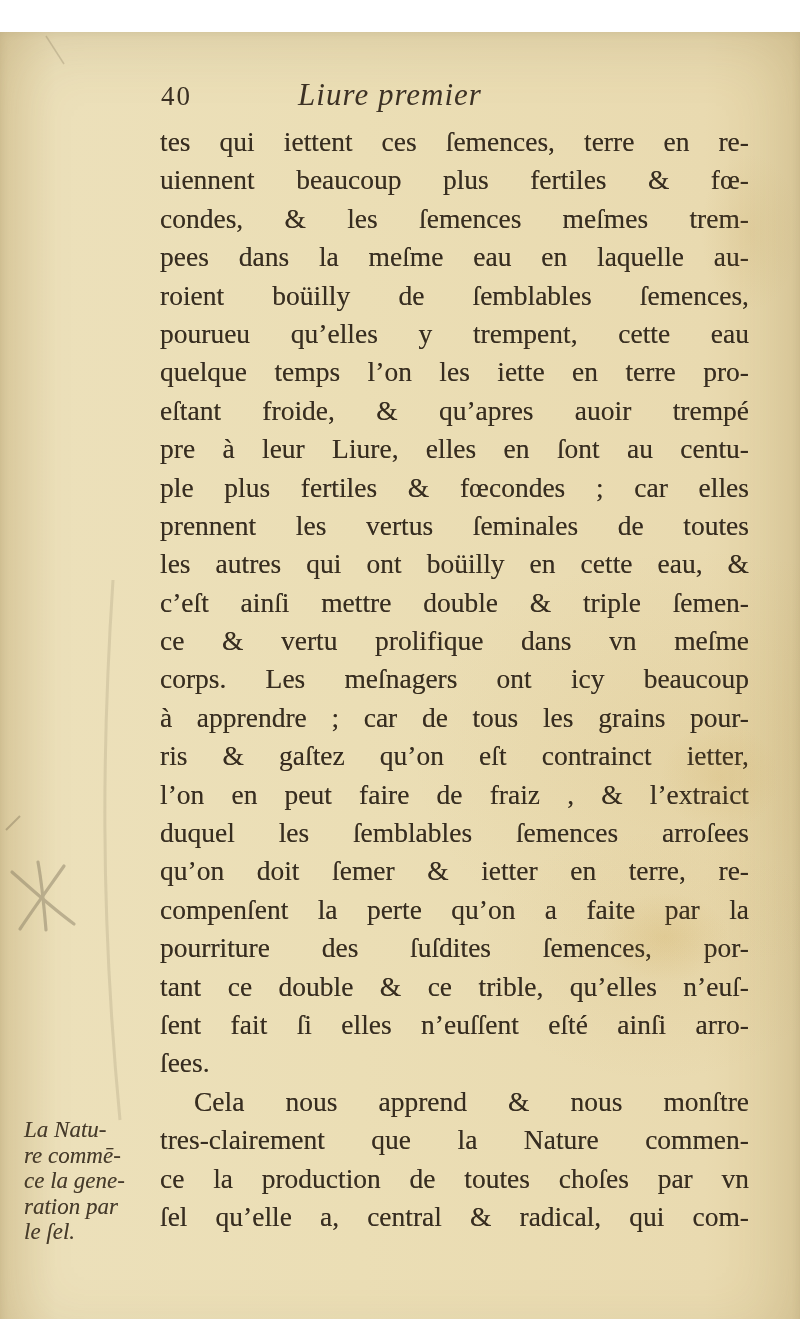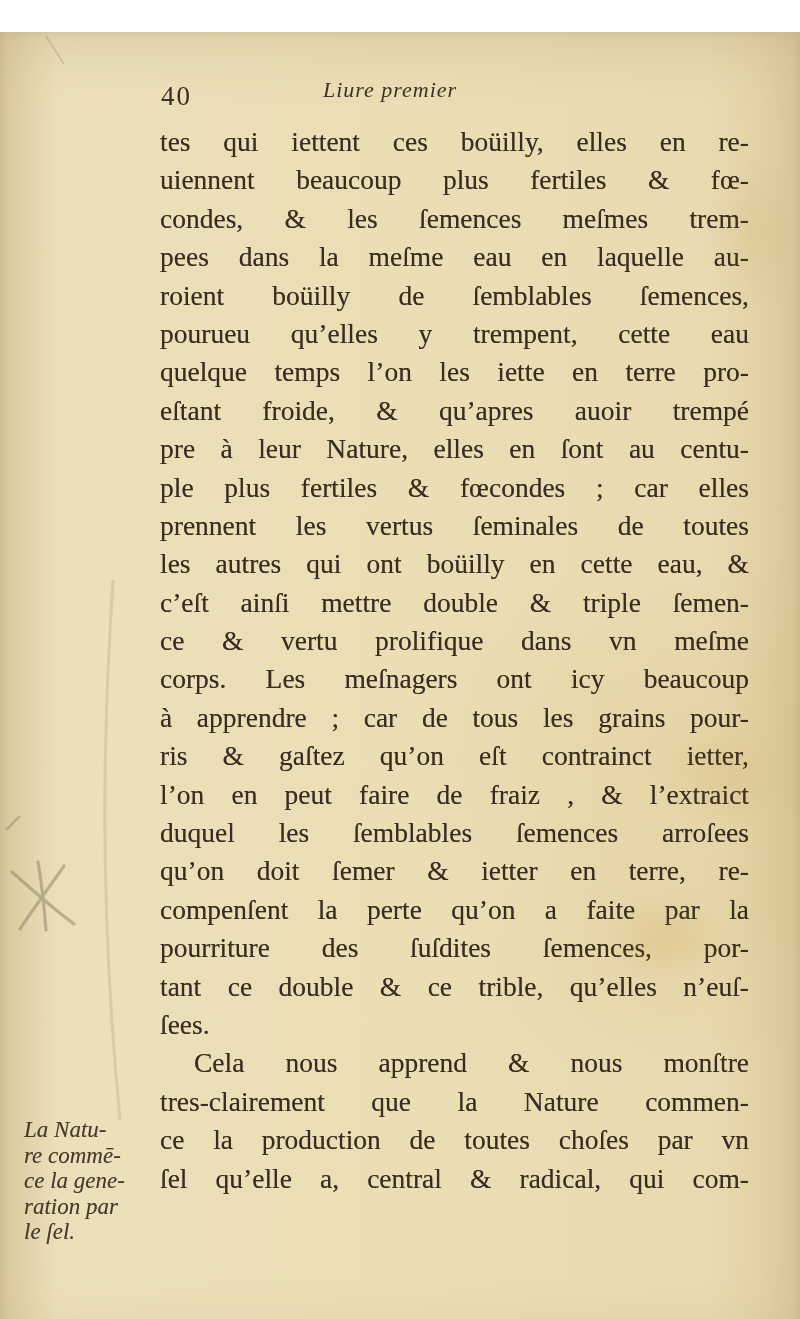"Liure premier" .header-title { font-size: 22px -> 31px }
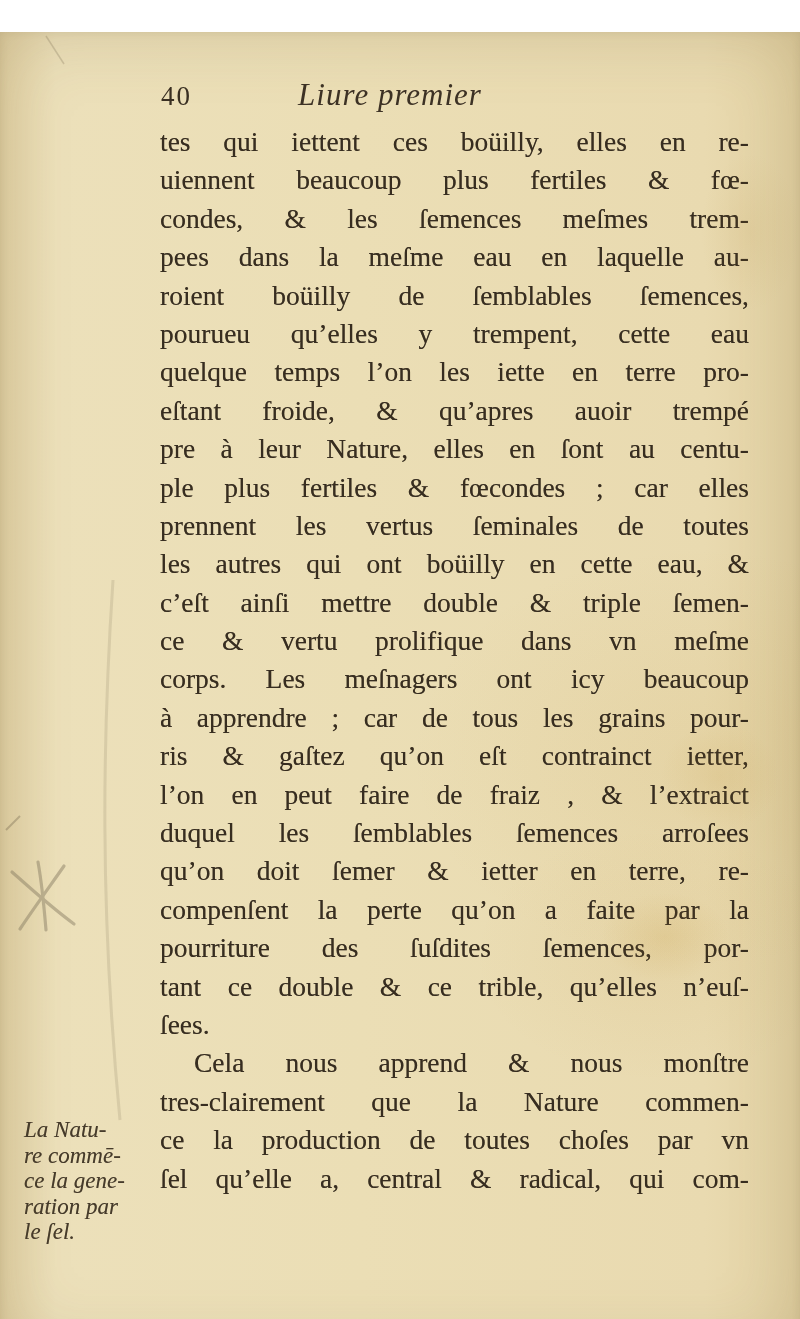"tes qui iettent ces boüilly," span.line { text: boüilly, elles -> ſemences, terre }
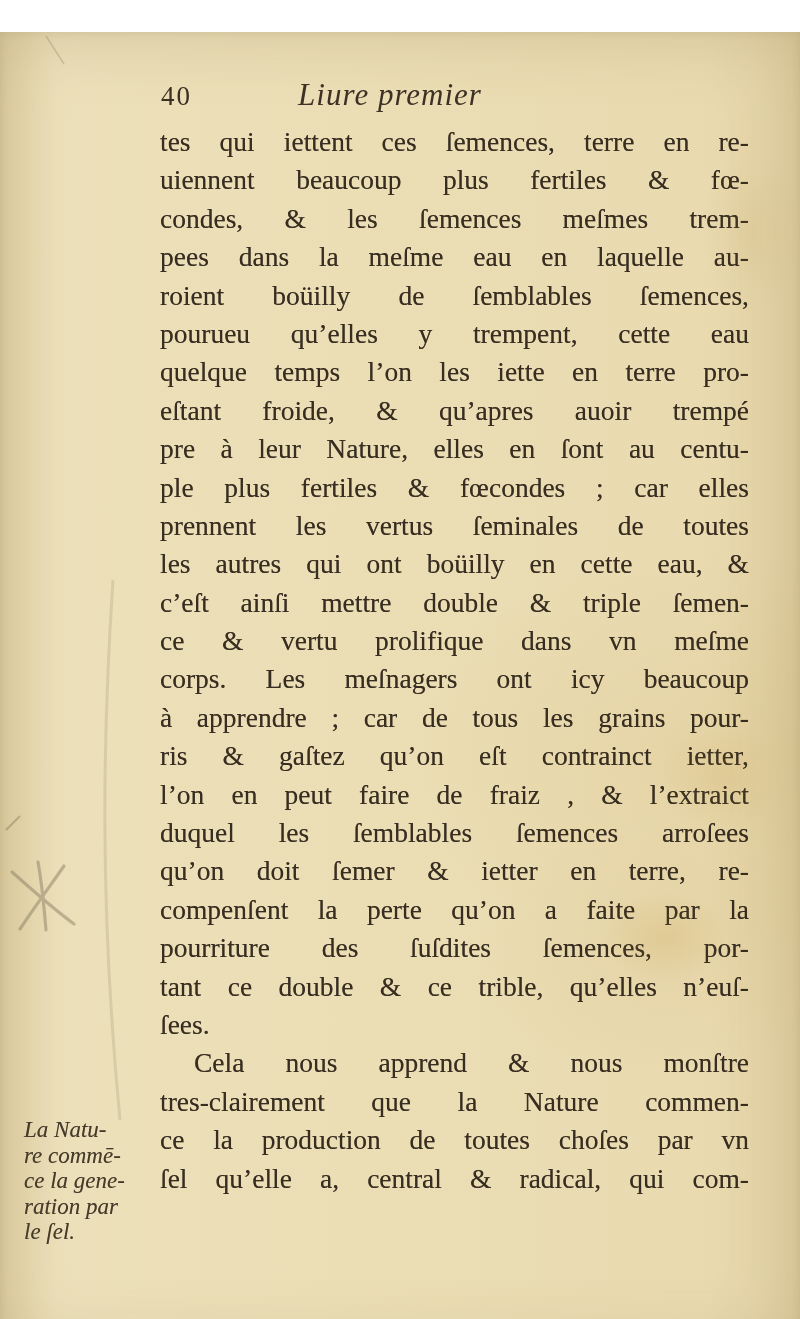"pre à leur Nature, elles" span.line { text: Nature -> Liure }
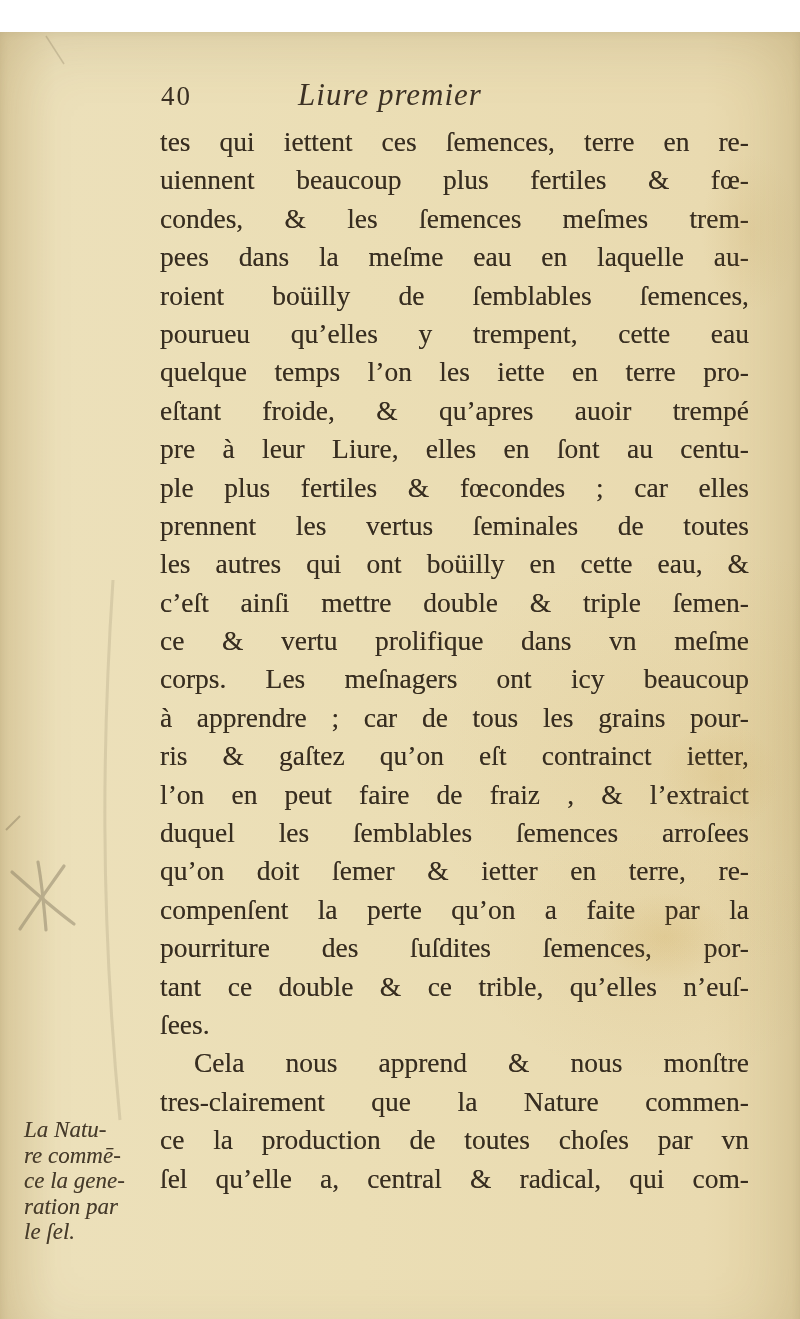"ſent fait ſi elles n’euſſent" span.line { html: none -> <span>ſent fait ſi elles n’euſſent eſté ainſi arro-</span> }
